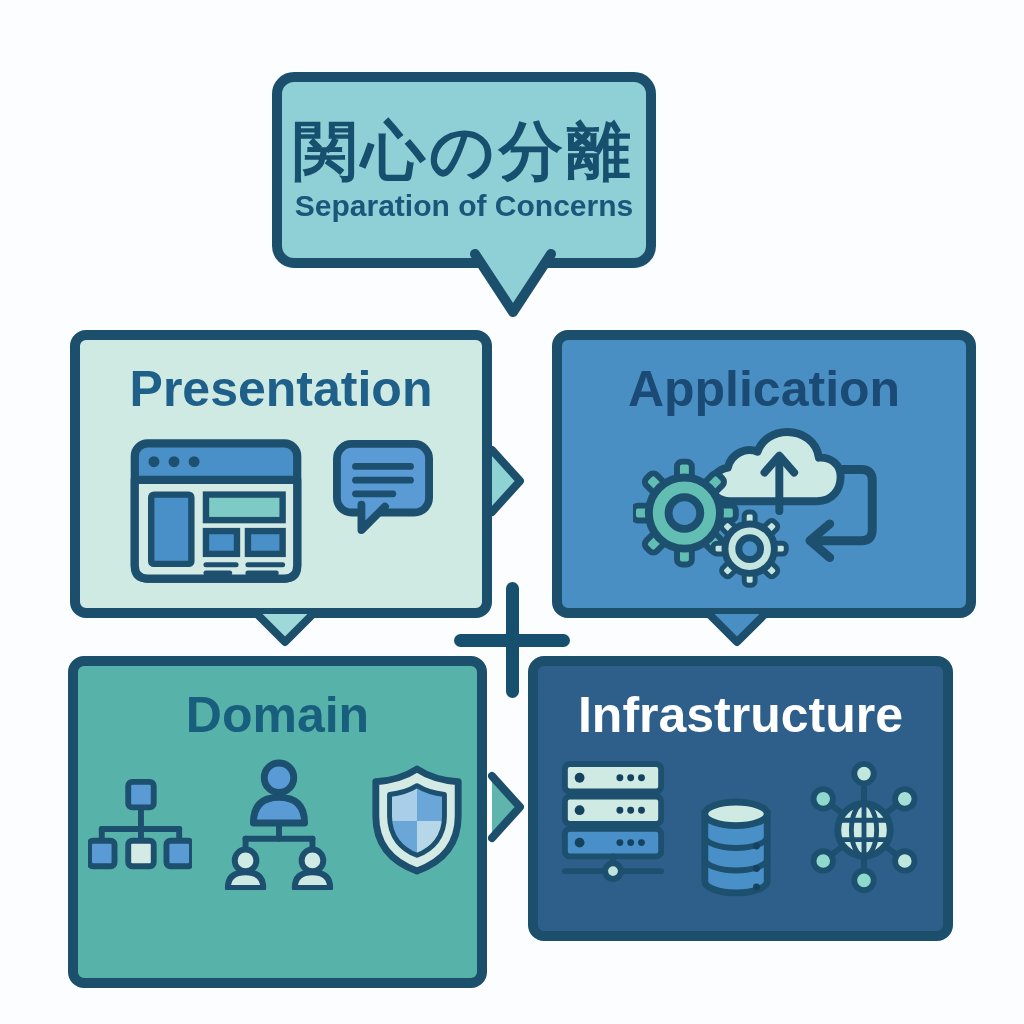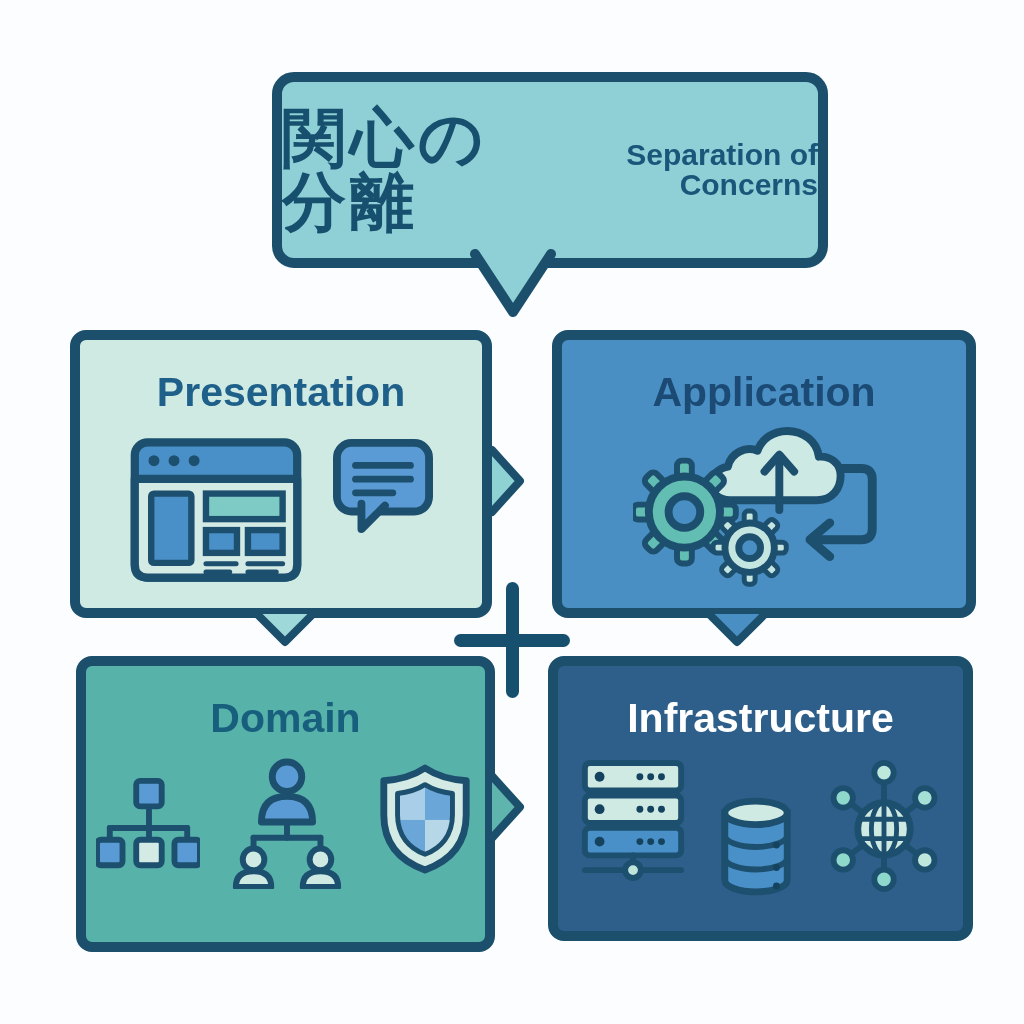"関心の分離" .bubble { flex-direction: row -> column; width: 556px -> 384px }
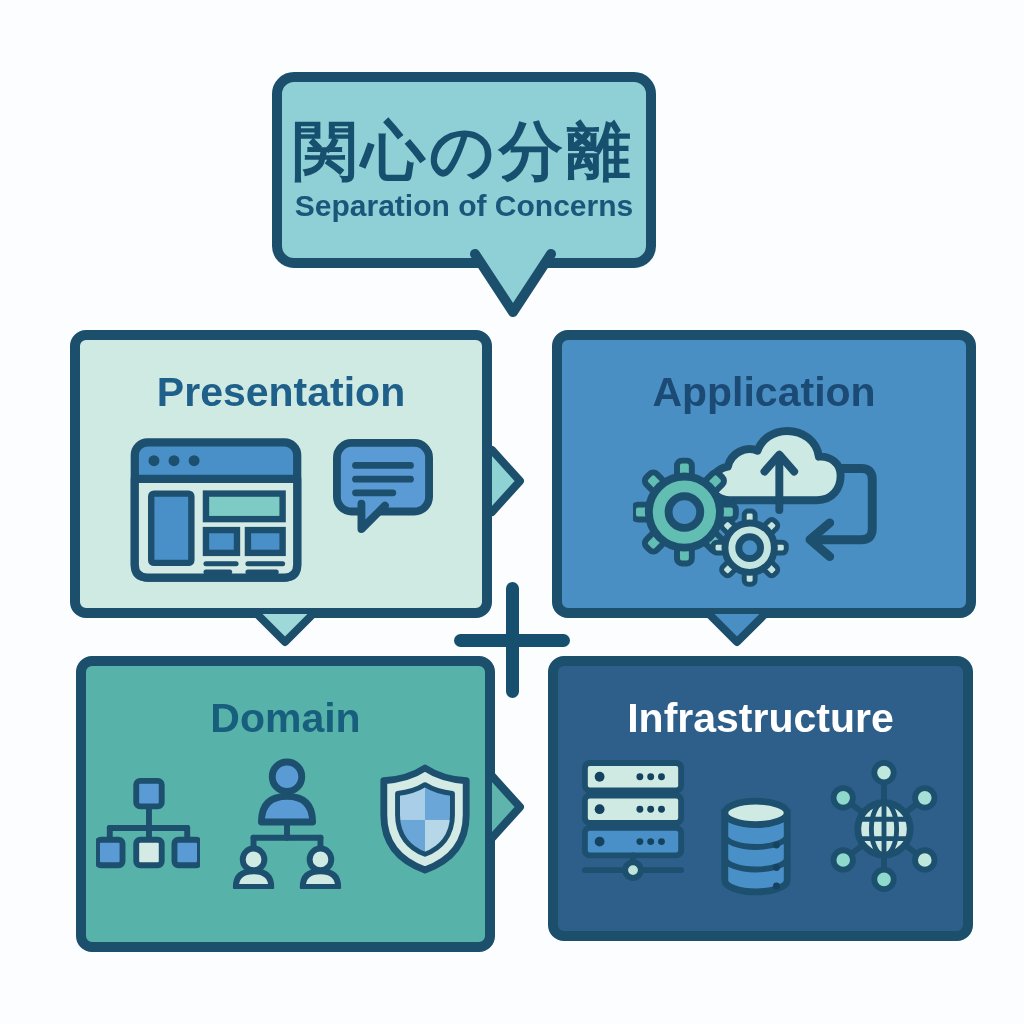"Presentation" .quad h2 { font-size: 41px -> 50px; margin: 32px 0 0 -> 24px 0 0 }
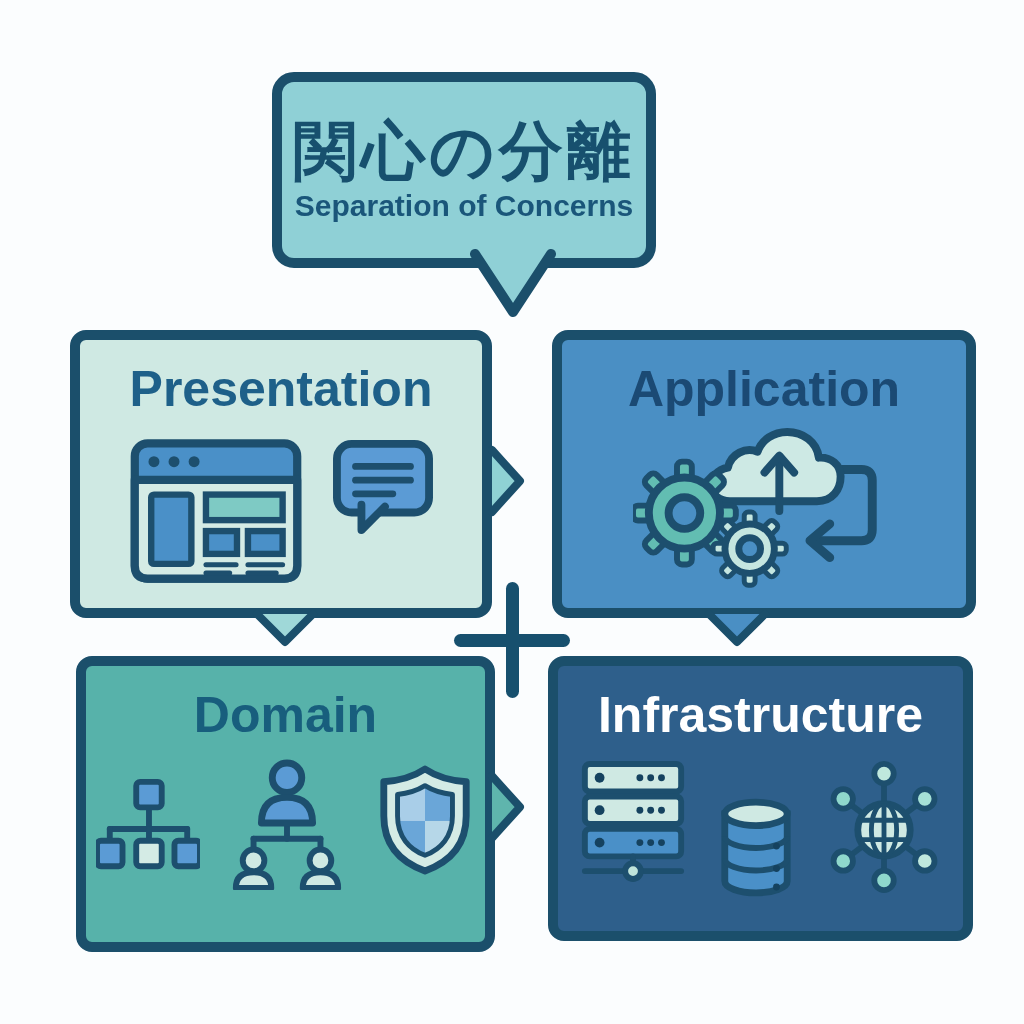"Domain" #q-domain { height: 296px -> 332px; left: 76px -> 68px }
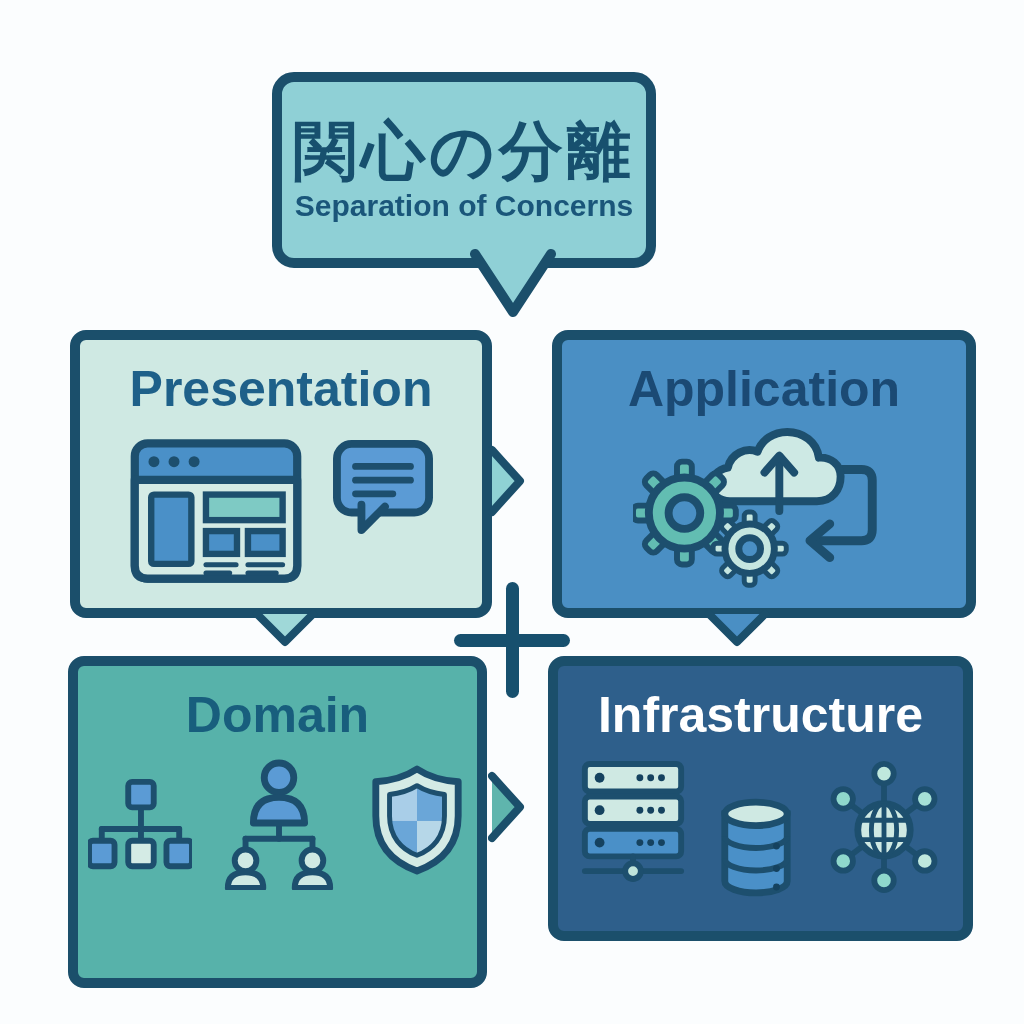"Infrastructure" #q-infrastructure { left: 548px -> 528px }
